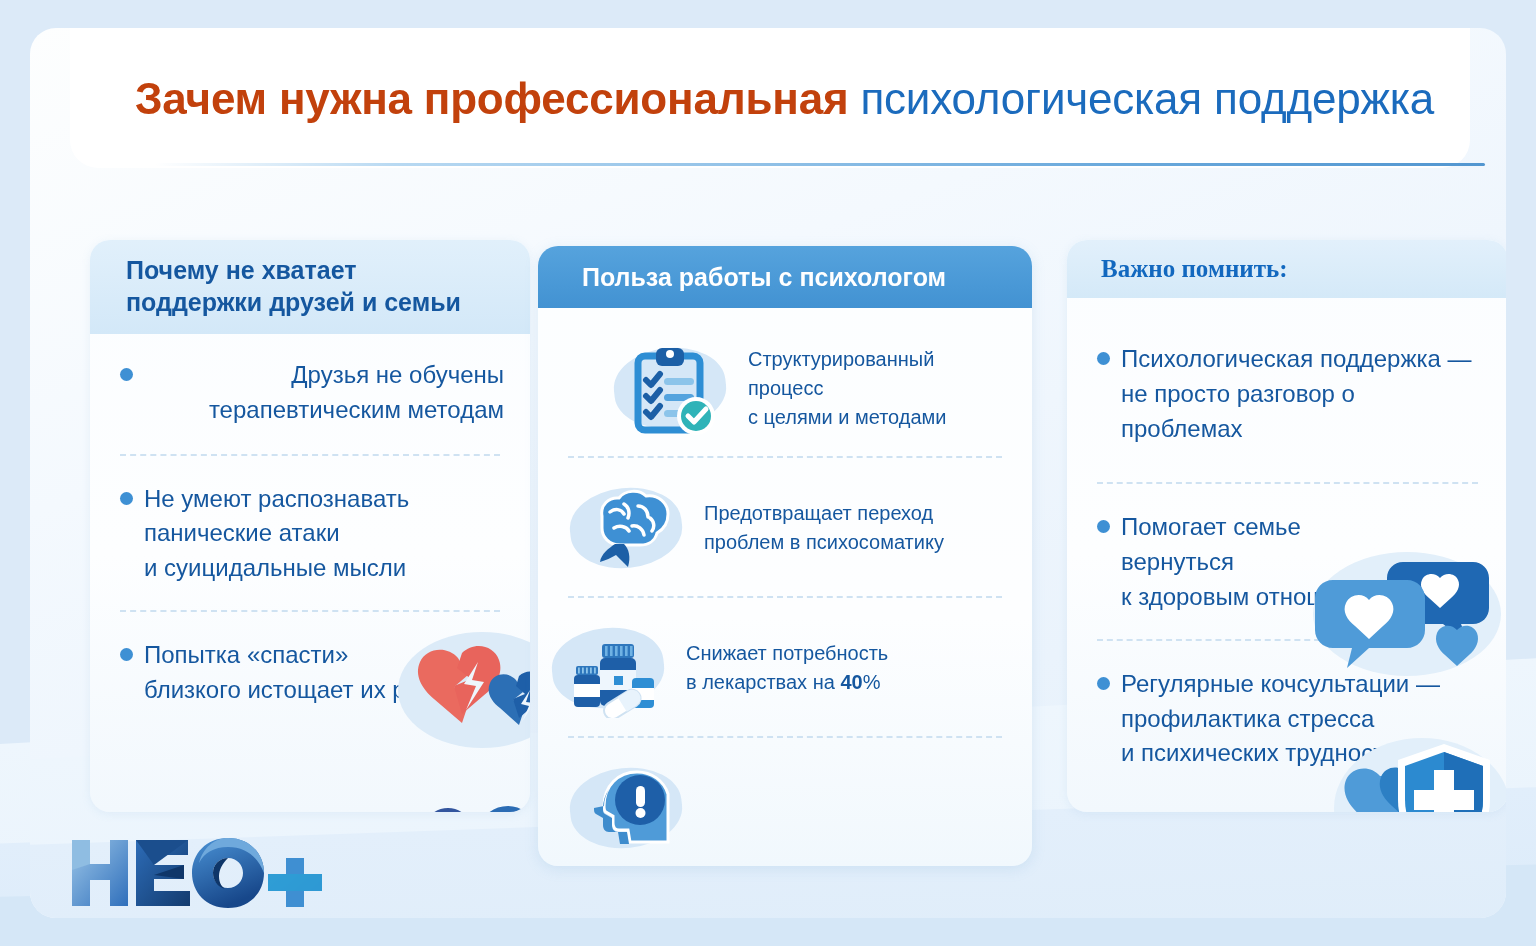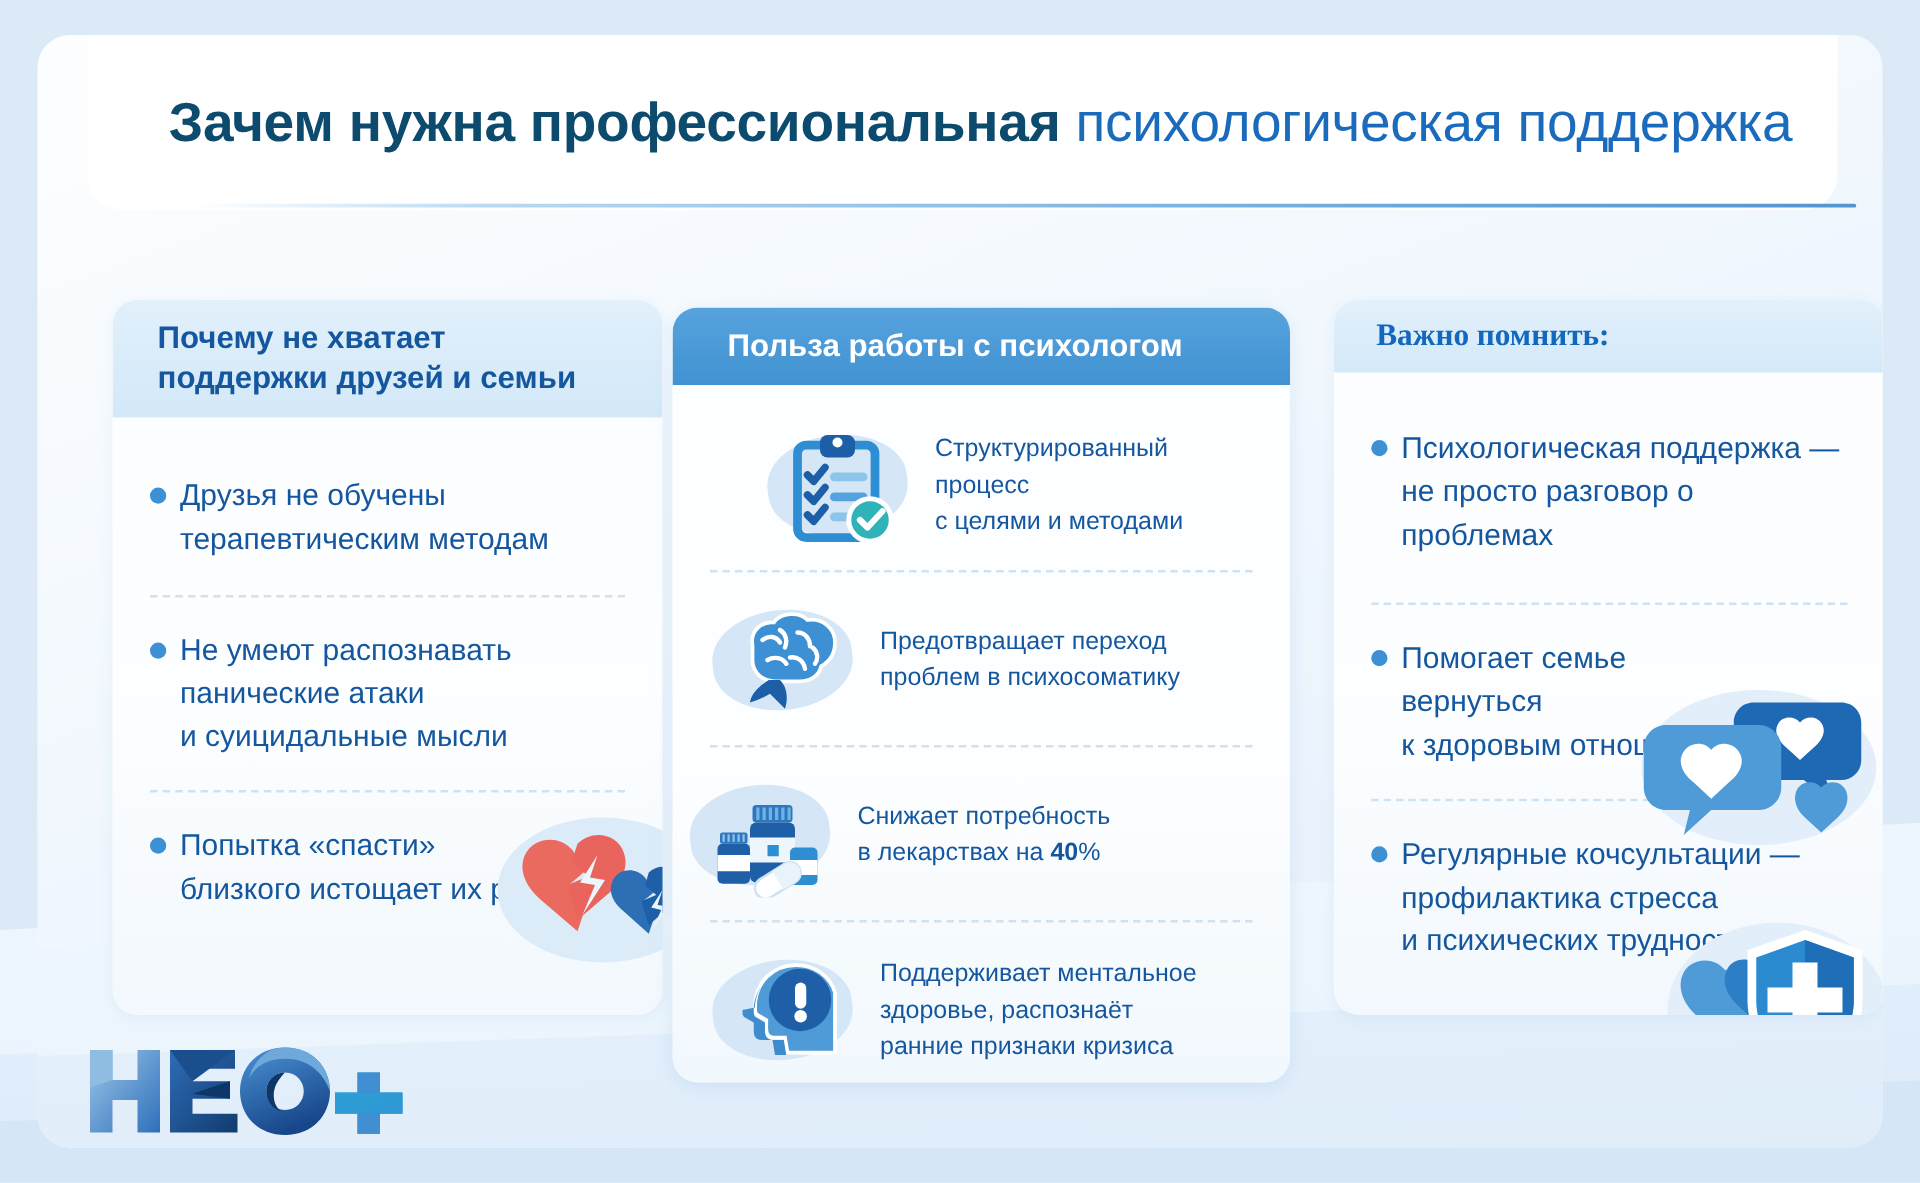"Зачем нужна профессиональная" #page-title .t-bold { color: #0c4a6e -> #c2410c }
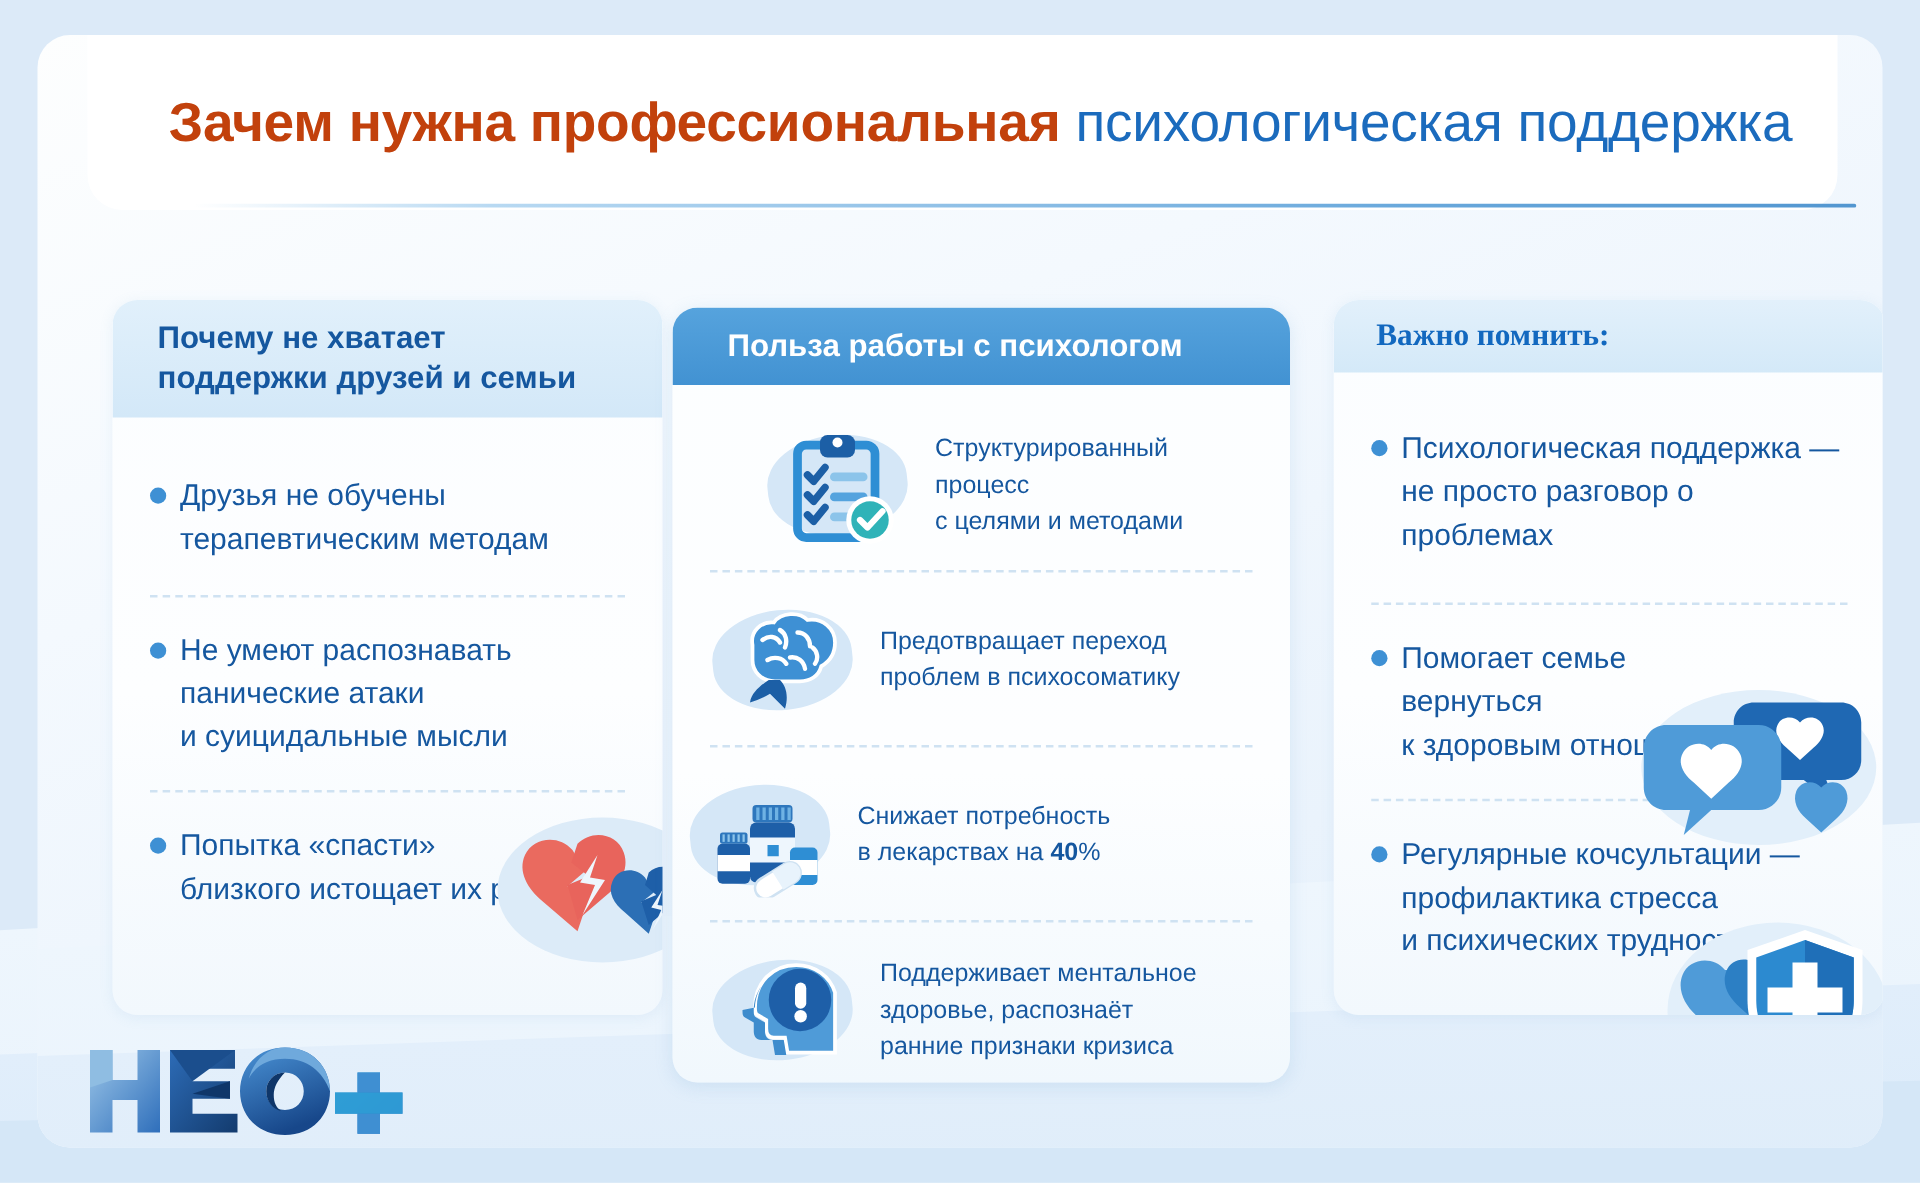"Друзья не обучены" div.bullet-item { margin-top: 46px -> 24px; text-align: none -> right }
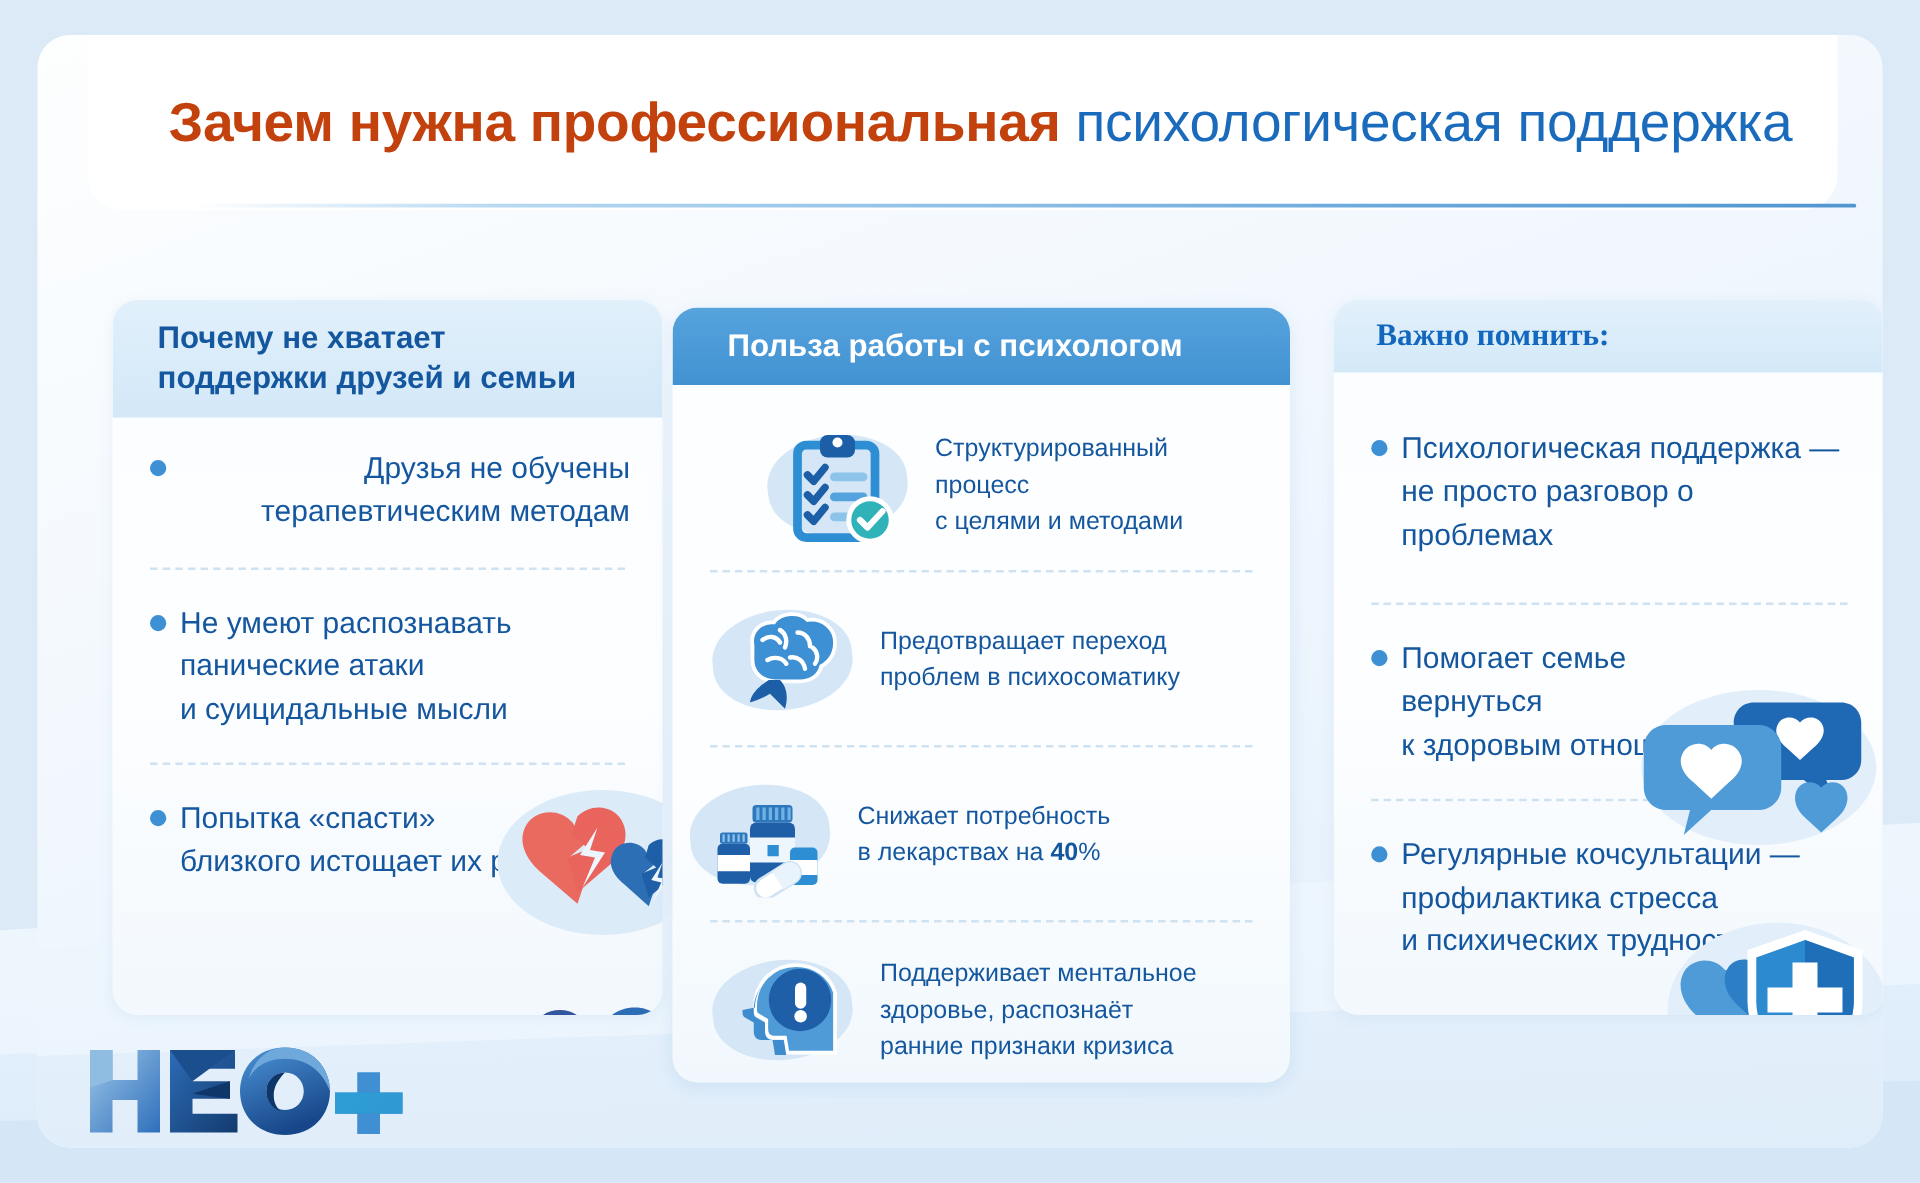"Поддерживает ментальное" div.btxt { html: <div> <span>Поддерживает ментальное</span><br> <span>здоровье, распознаёт</span><br> <span>ранние признаки кризиса</span> </div> -> none }
